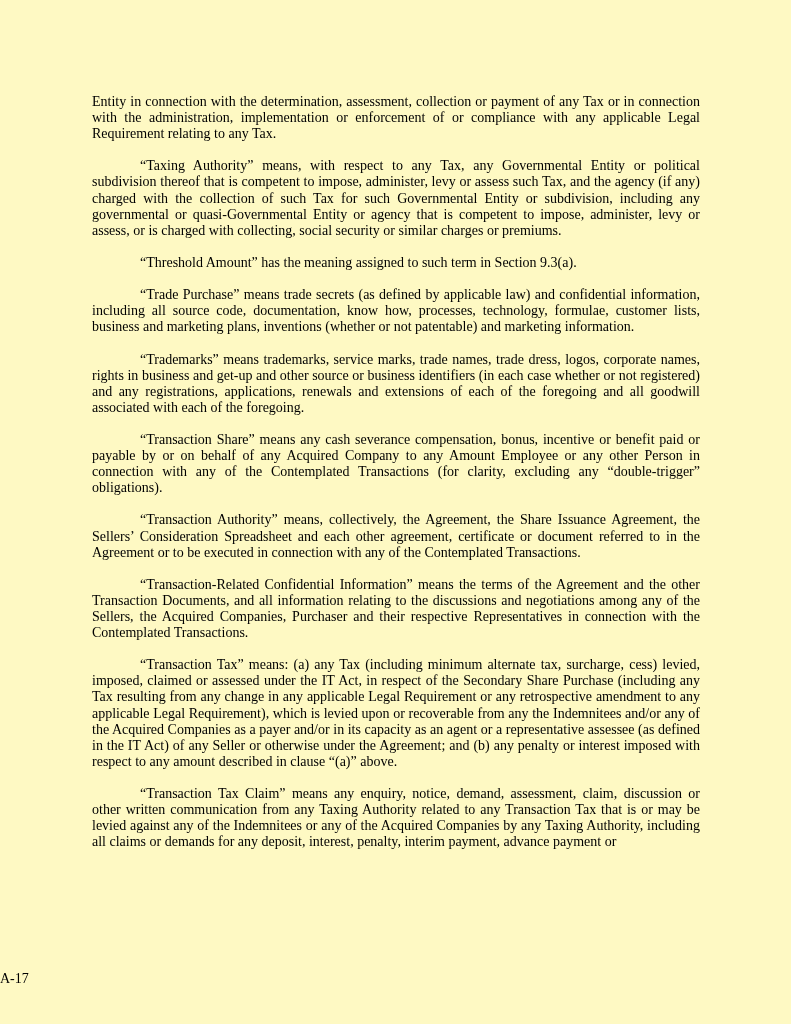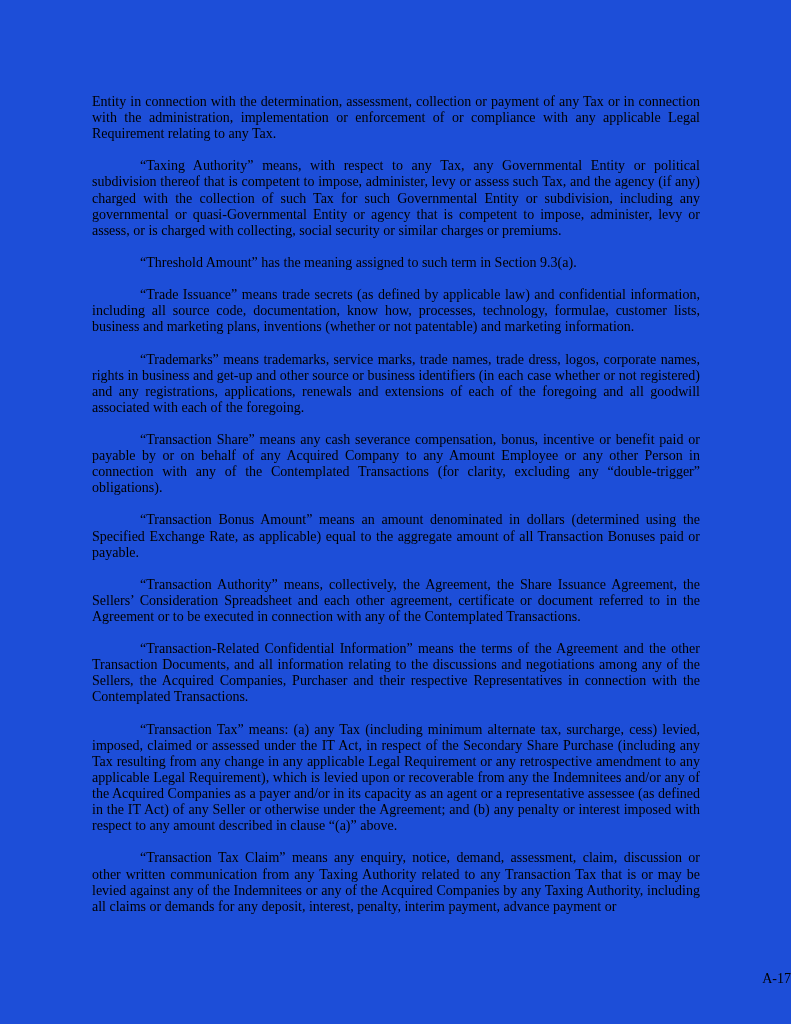"Entity in connection with the" .page { background: #1d4ed8 -> #fef9c3 }
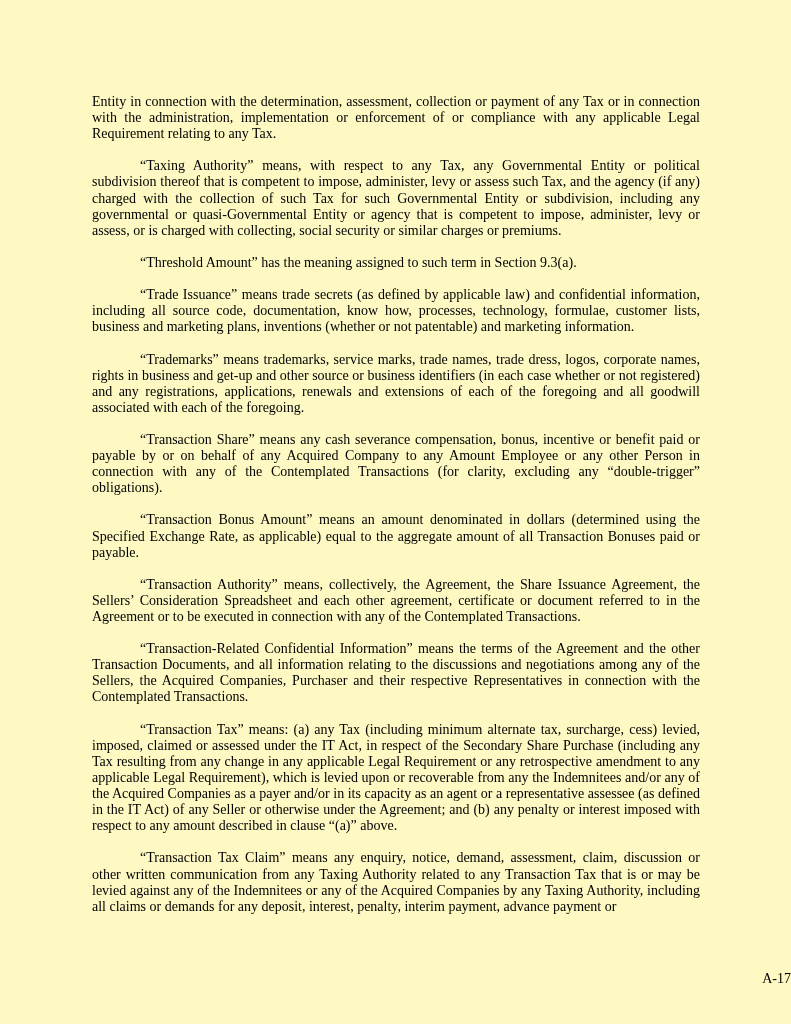"Trade Issuance" span.defined-term { text: Issuance -> Purchase }
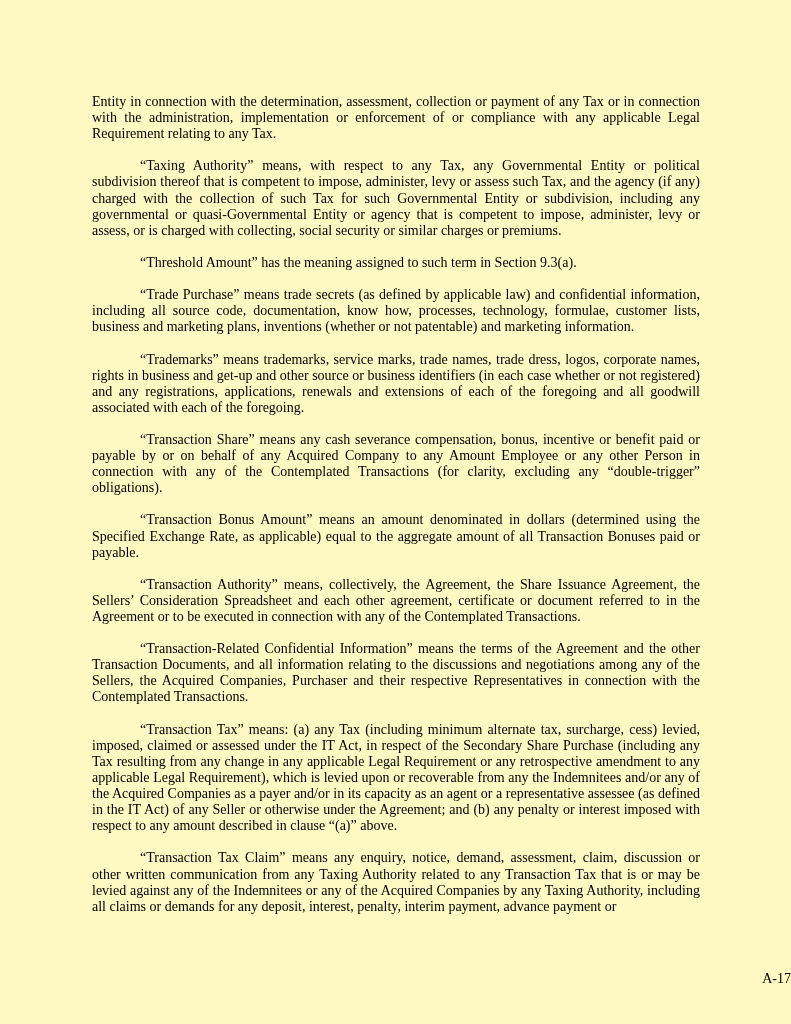"“Transaction Bonus Amount” means an" p.para { html: <p><span>“</span><span>Transaction Bonus Amount</span><span>” means an amount denominated in dollars (determined using the Specified Exchange Rate, as applicable) equal to the aggregate amount of all Transaction Bonuses paid or payable.</span></p> -> none }
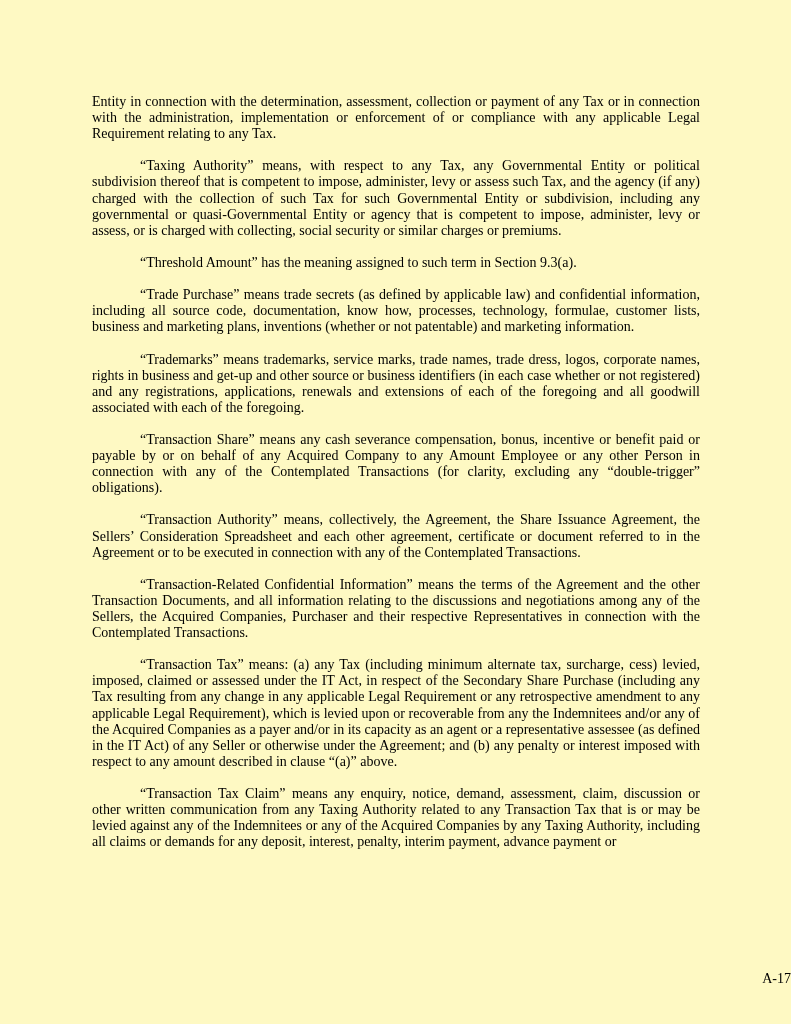"A-17" .footer { text-align: right -> left }
